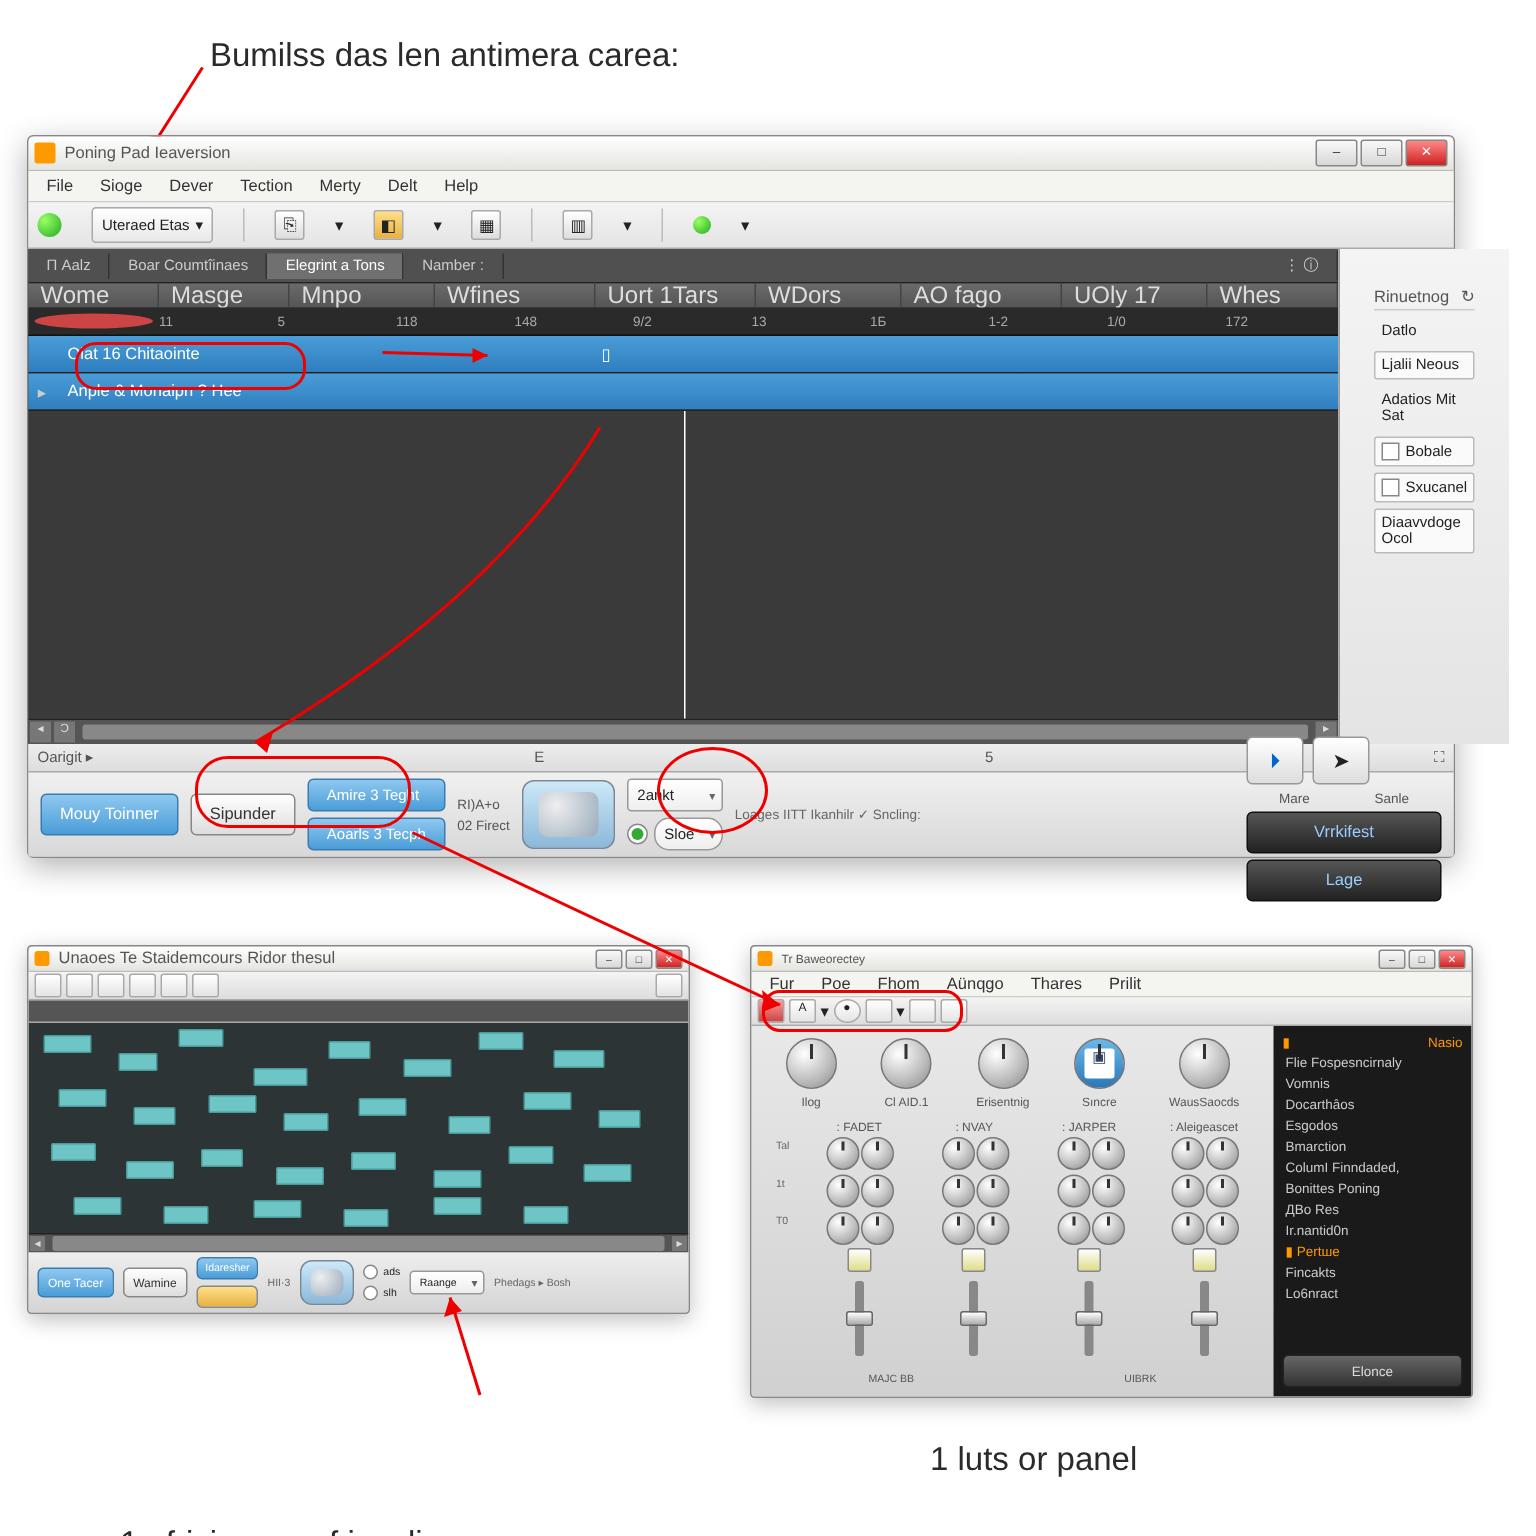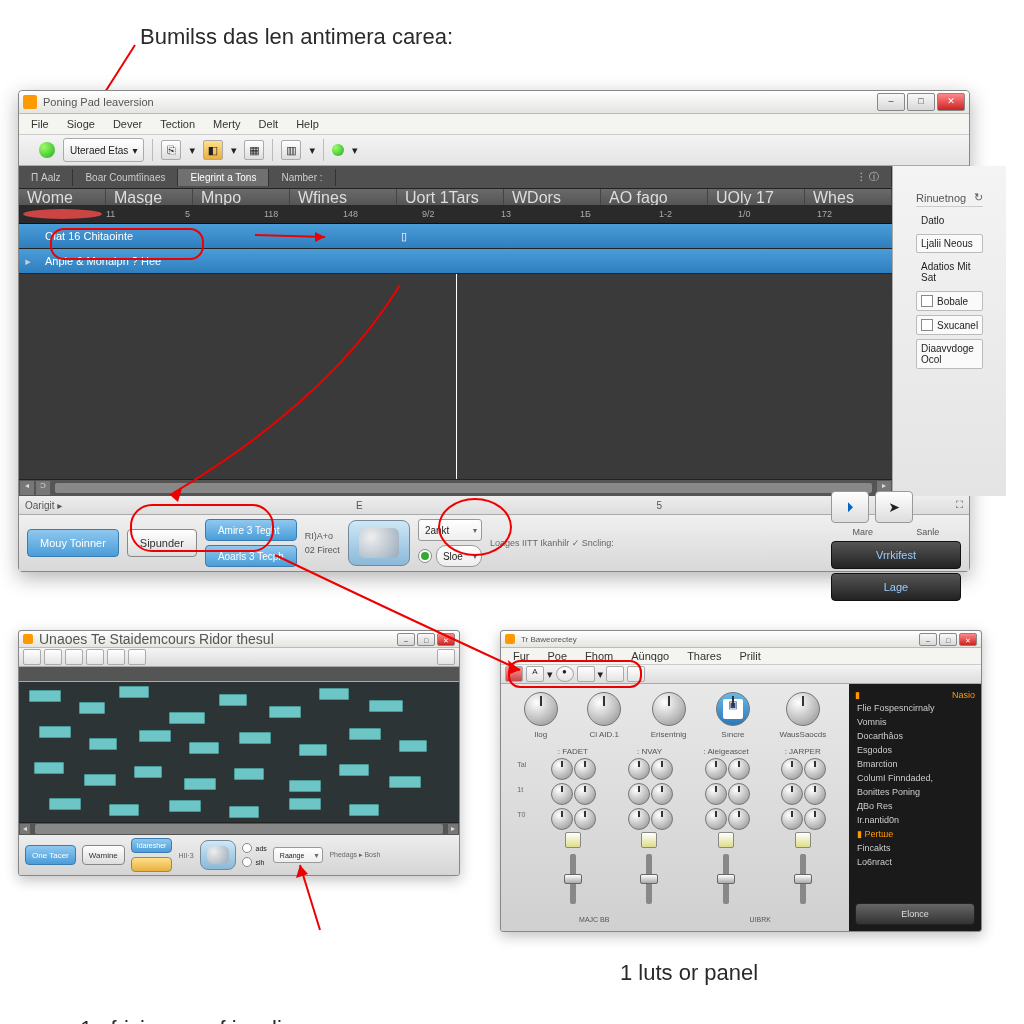"Uteraed Etas" .toolbar { gap: 8px -> 20px; padding: 0 20px -> 0 6px }
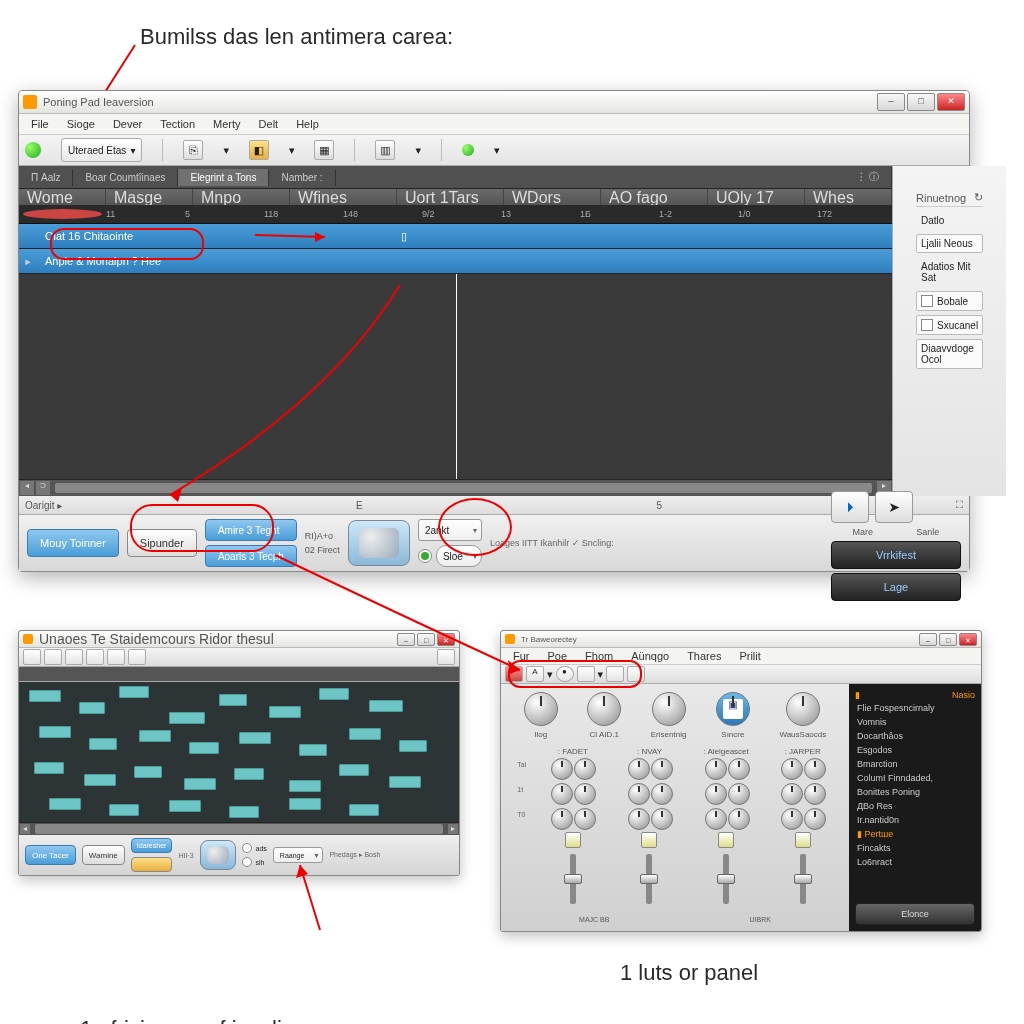"Unaoes Te Staidemcours Ridor thesul" span.title { font-size: 14px -> 11px }
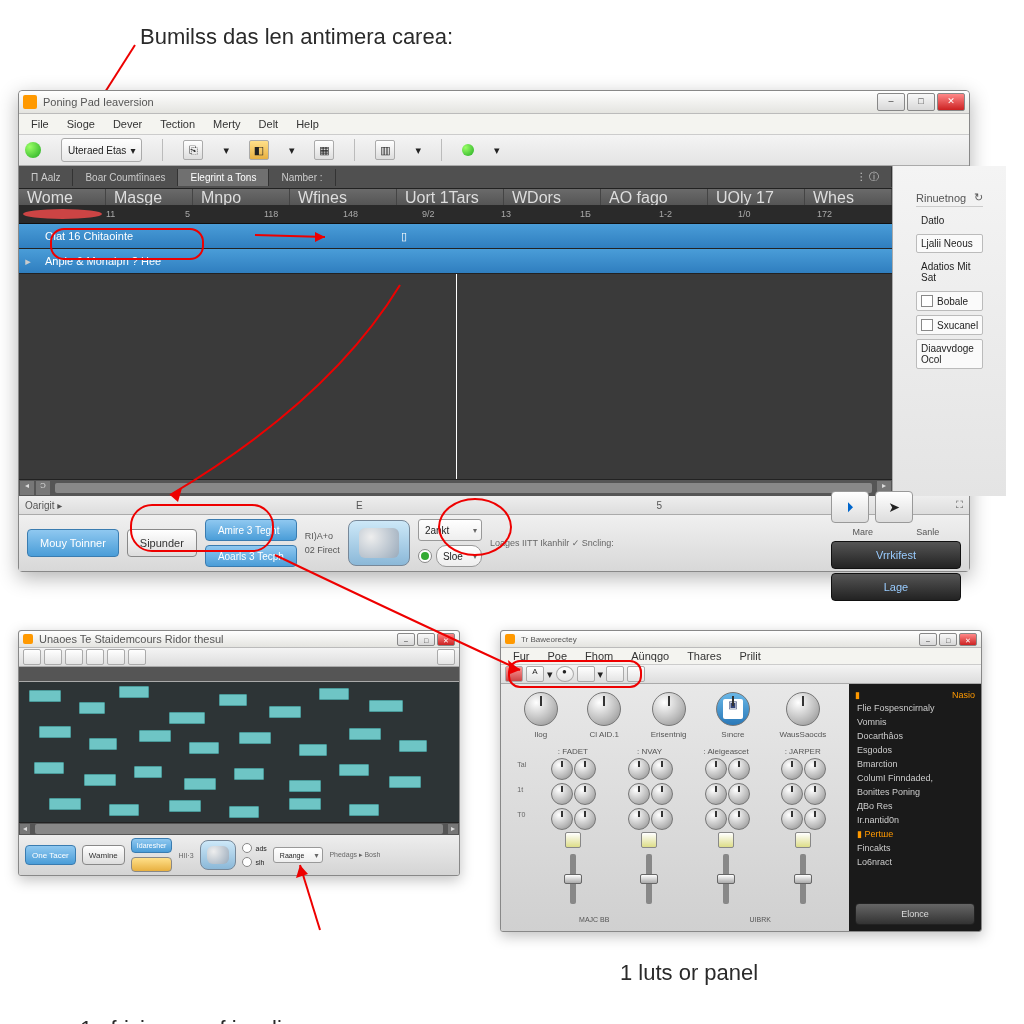": Aleigeascet" div.chan { order: before ": JARPER" -> after ": JARPER" }
